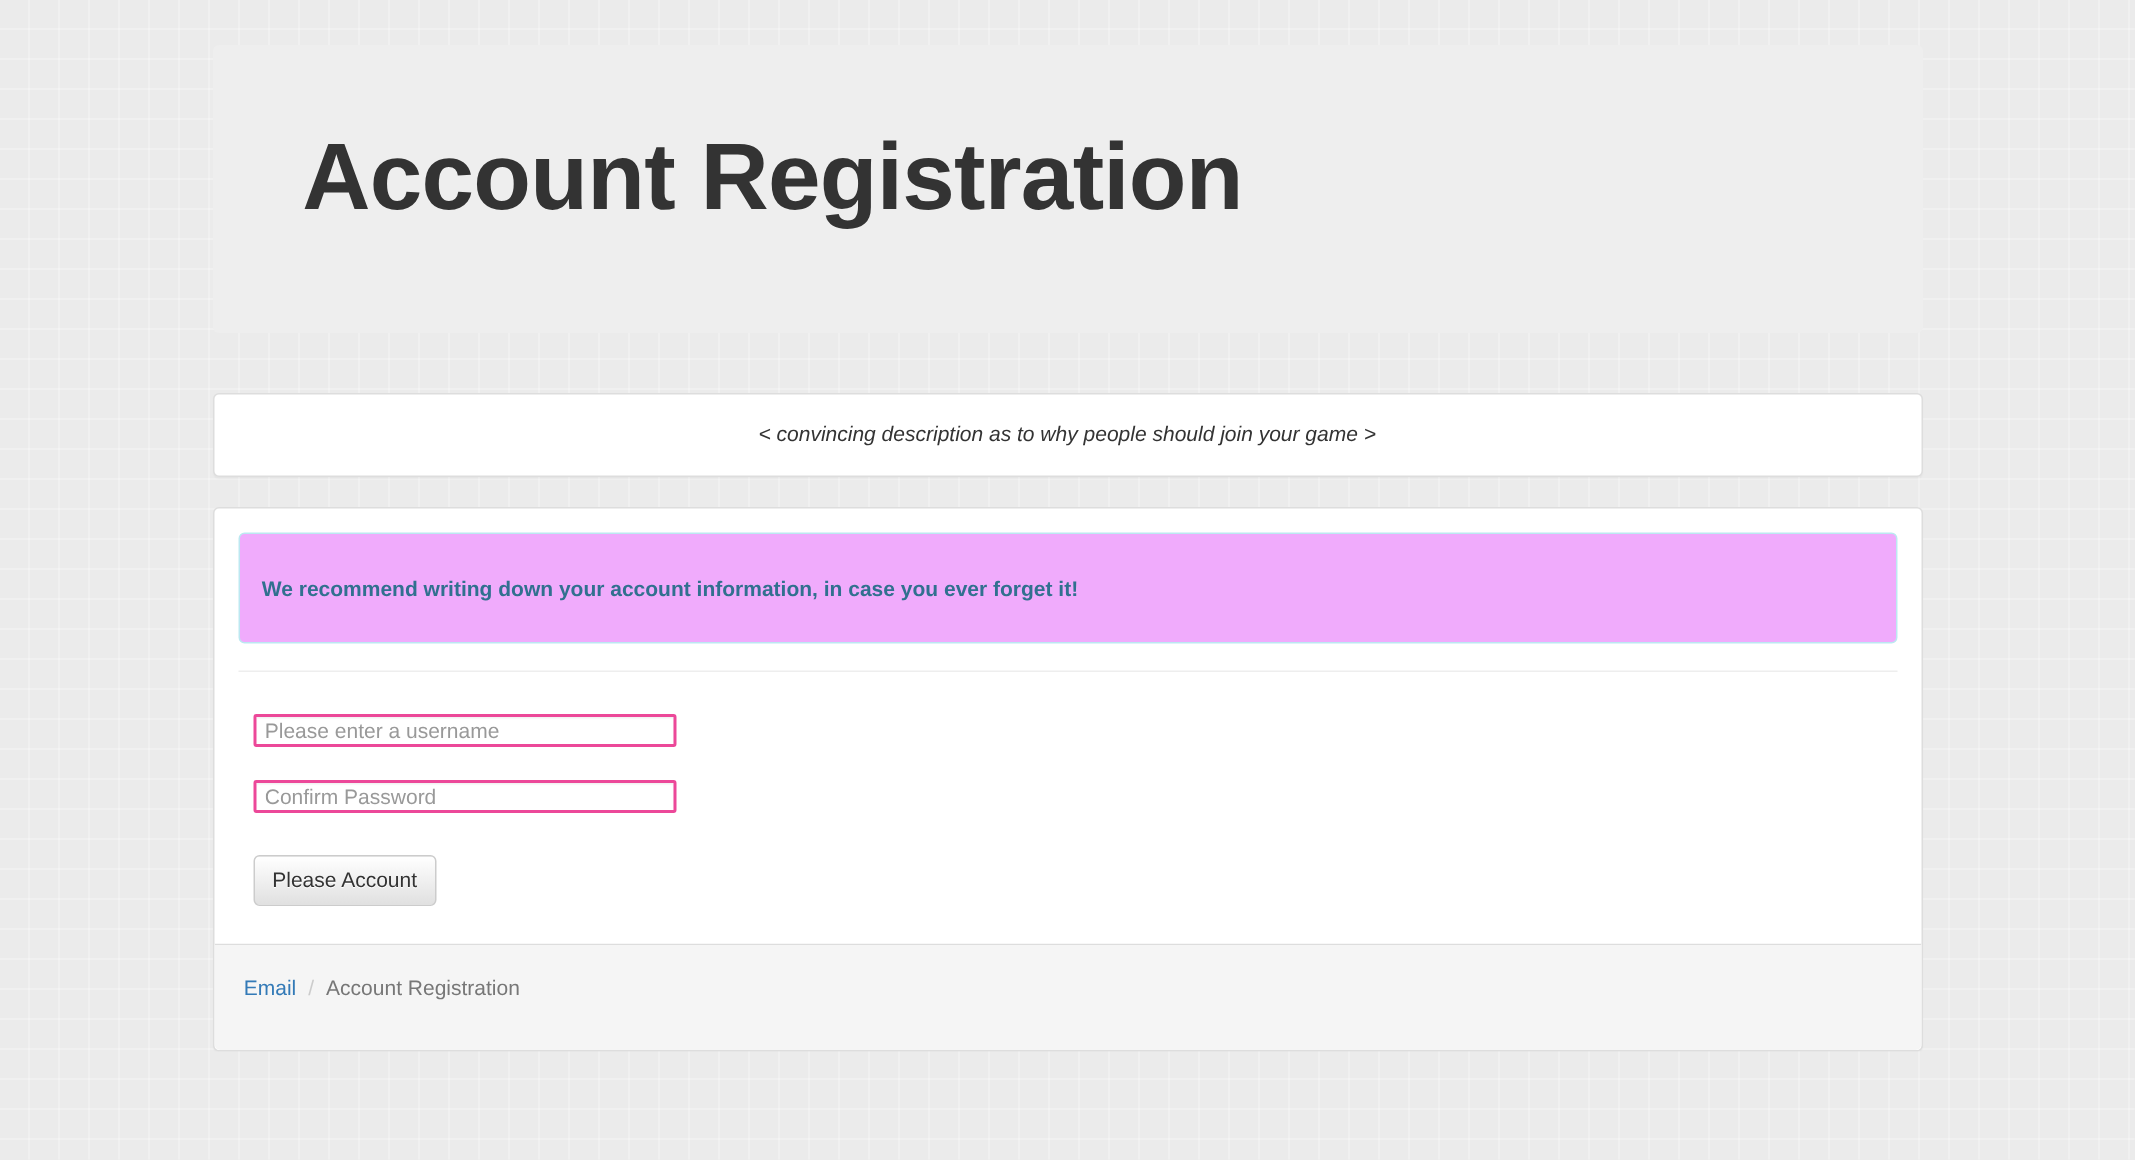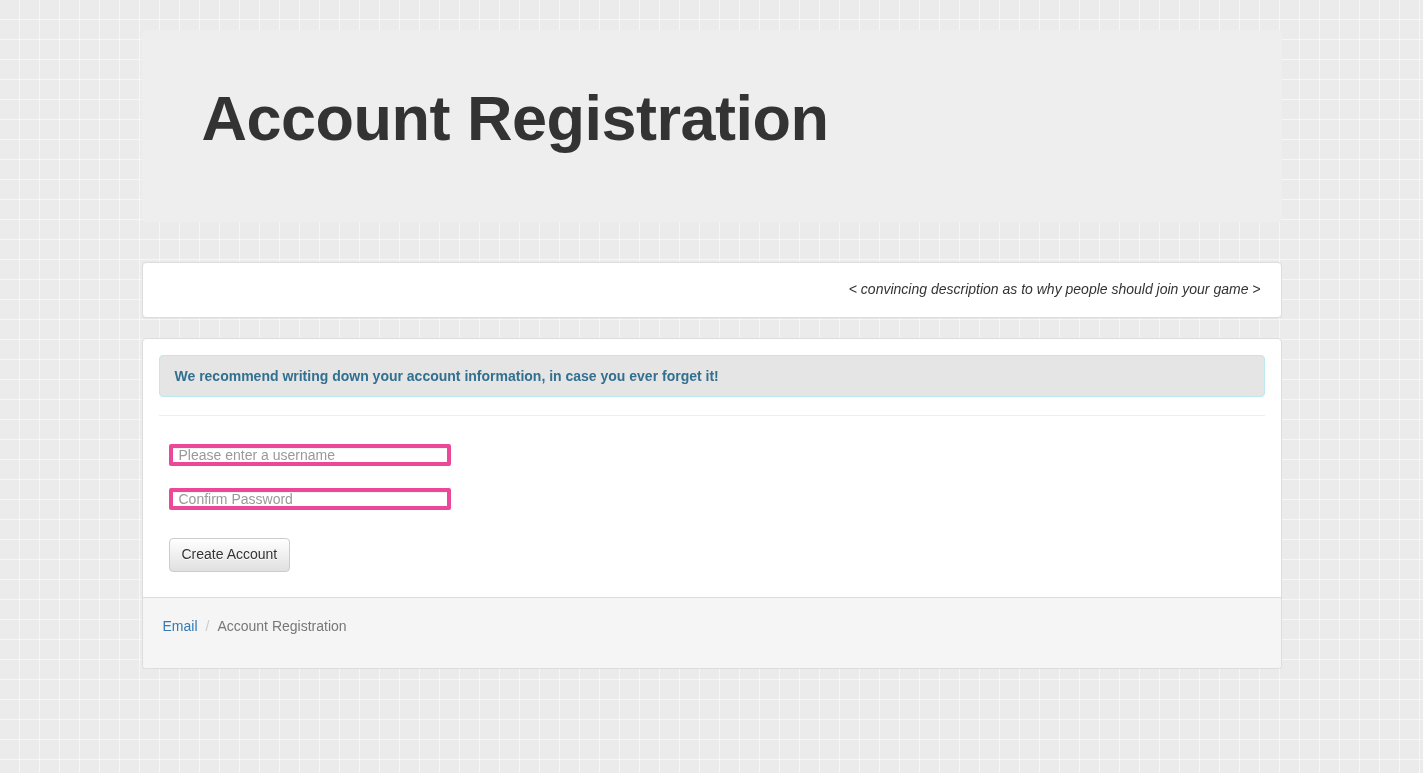"< convincing description as to" .desc-panel { text-align: right -> center }
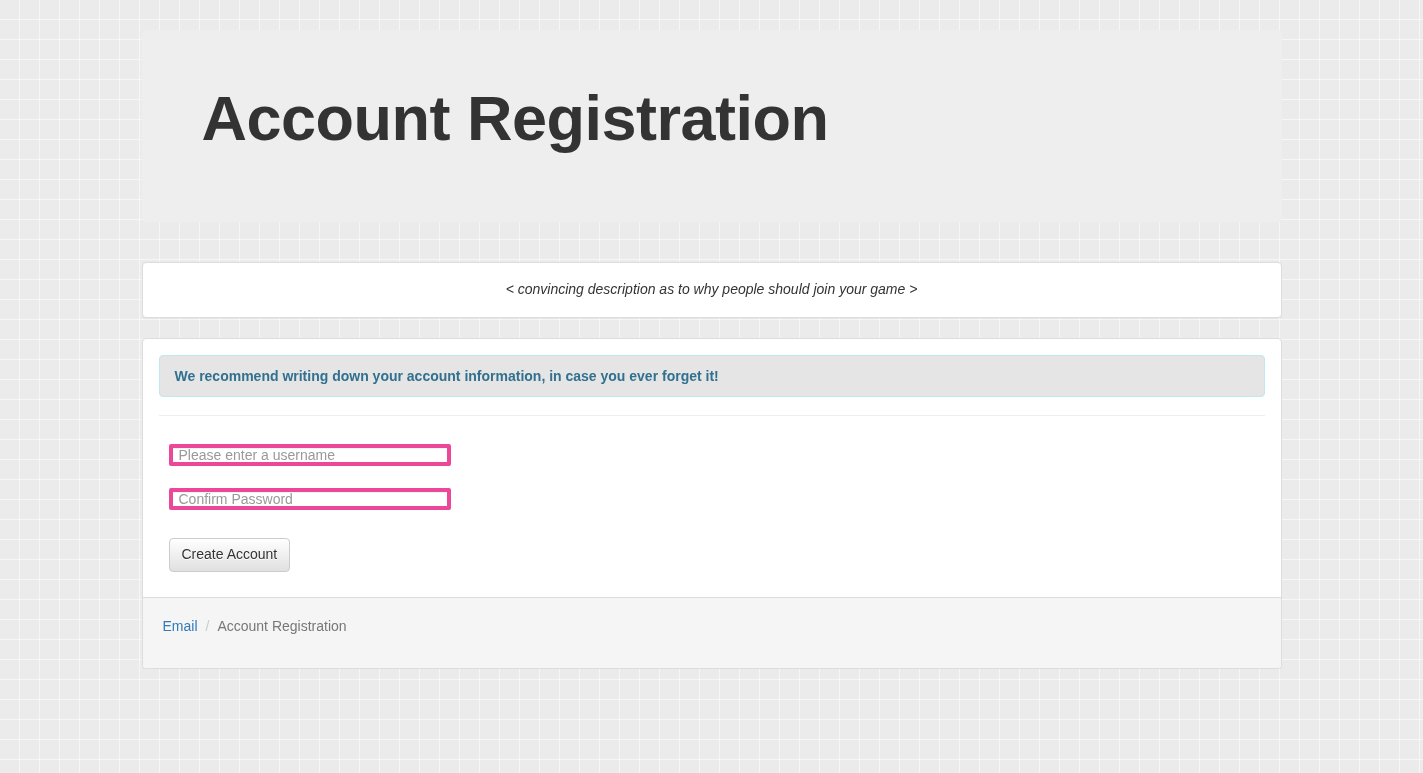"We recommend writing down your" .alert-info { background: #e5e5e5 -> #f0abfc; padding: 12px 15px -> 28px 15px }
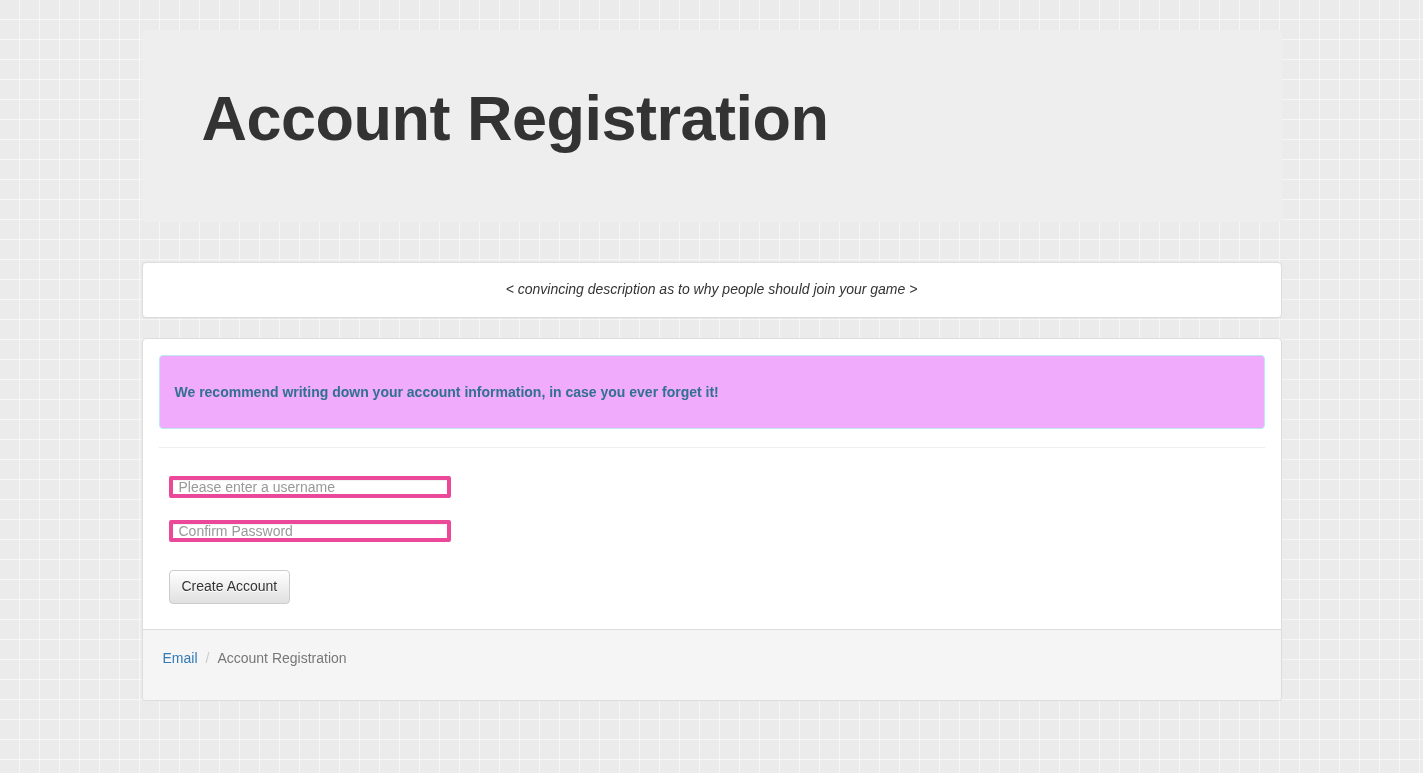"Please enter a username" input[type=text], input[type=password] { border: 4px solid #ec4899 -> 2px solid #ec4899 }
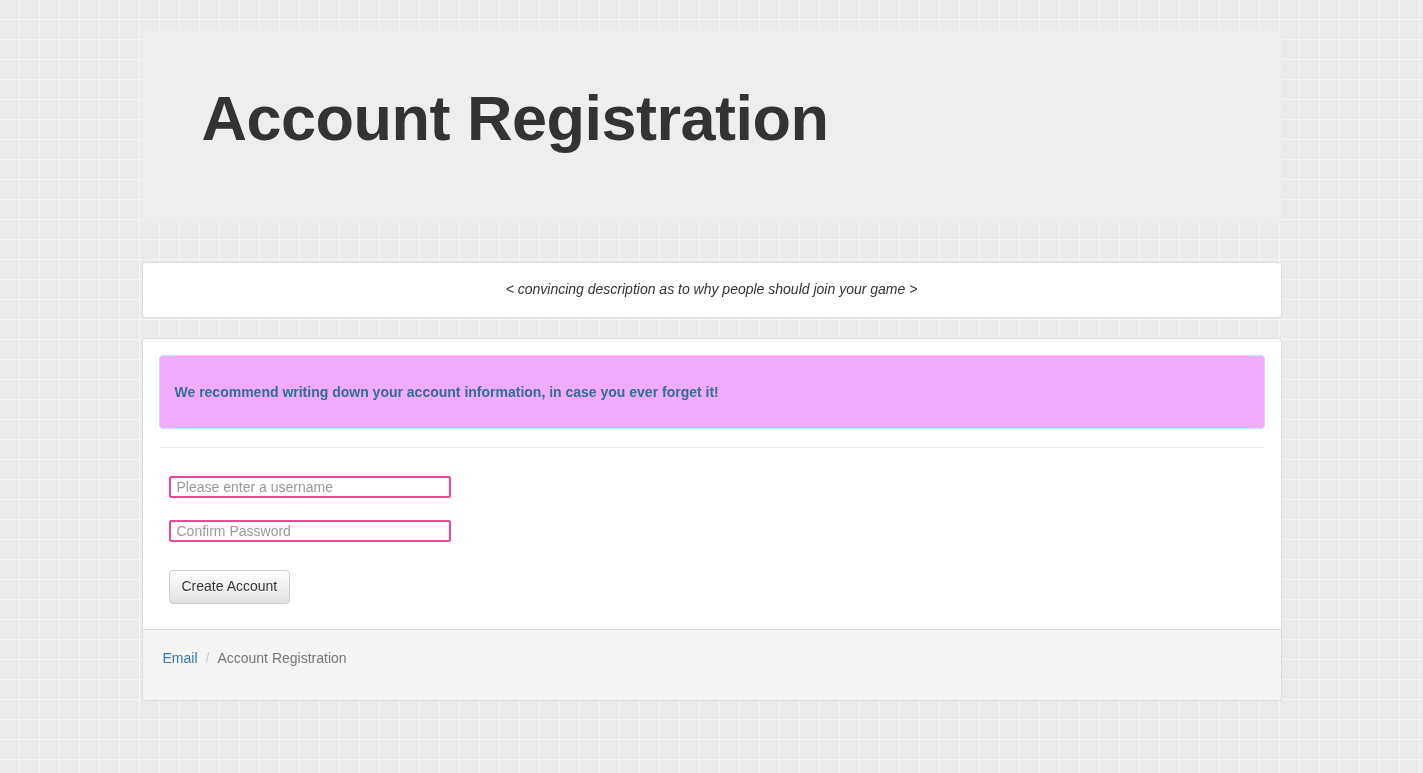"Create Account" button.btn { text: Create -> Please }
